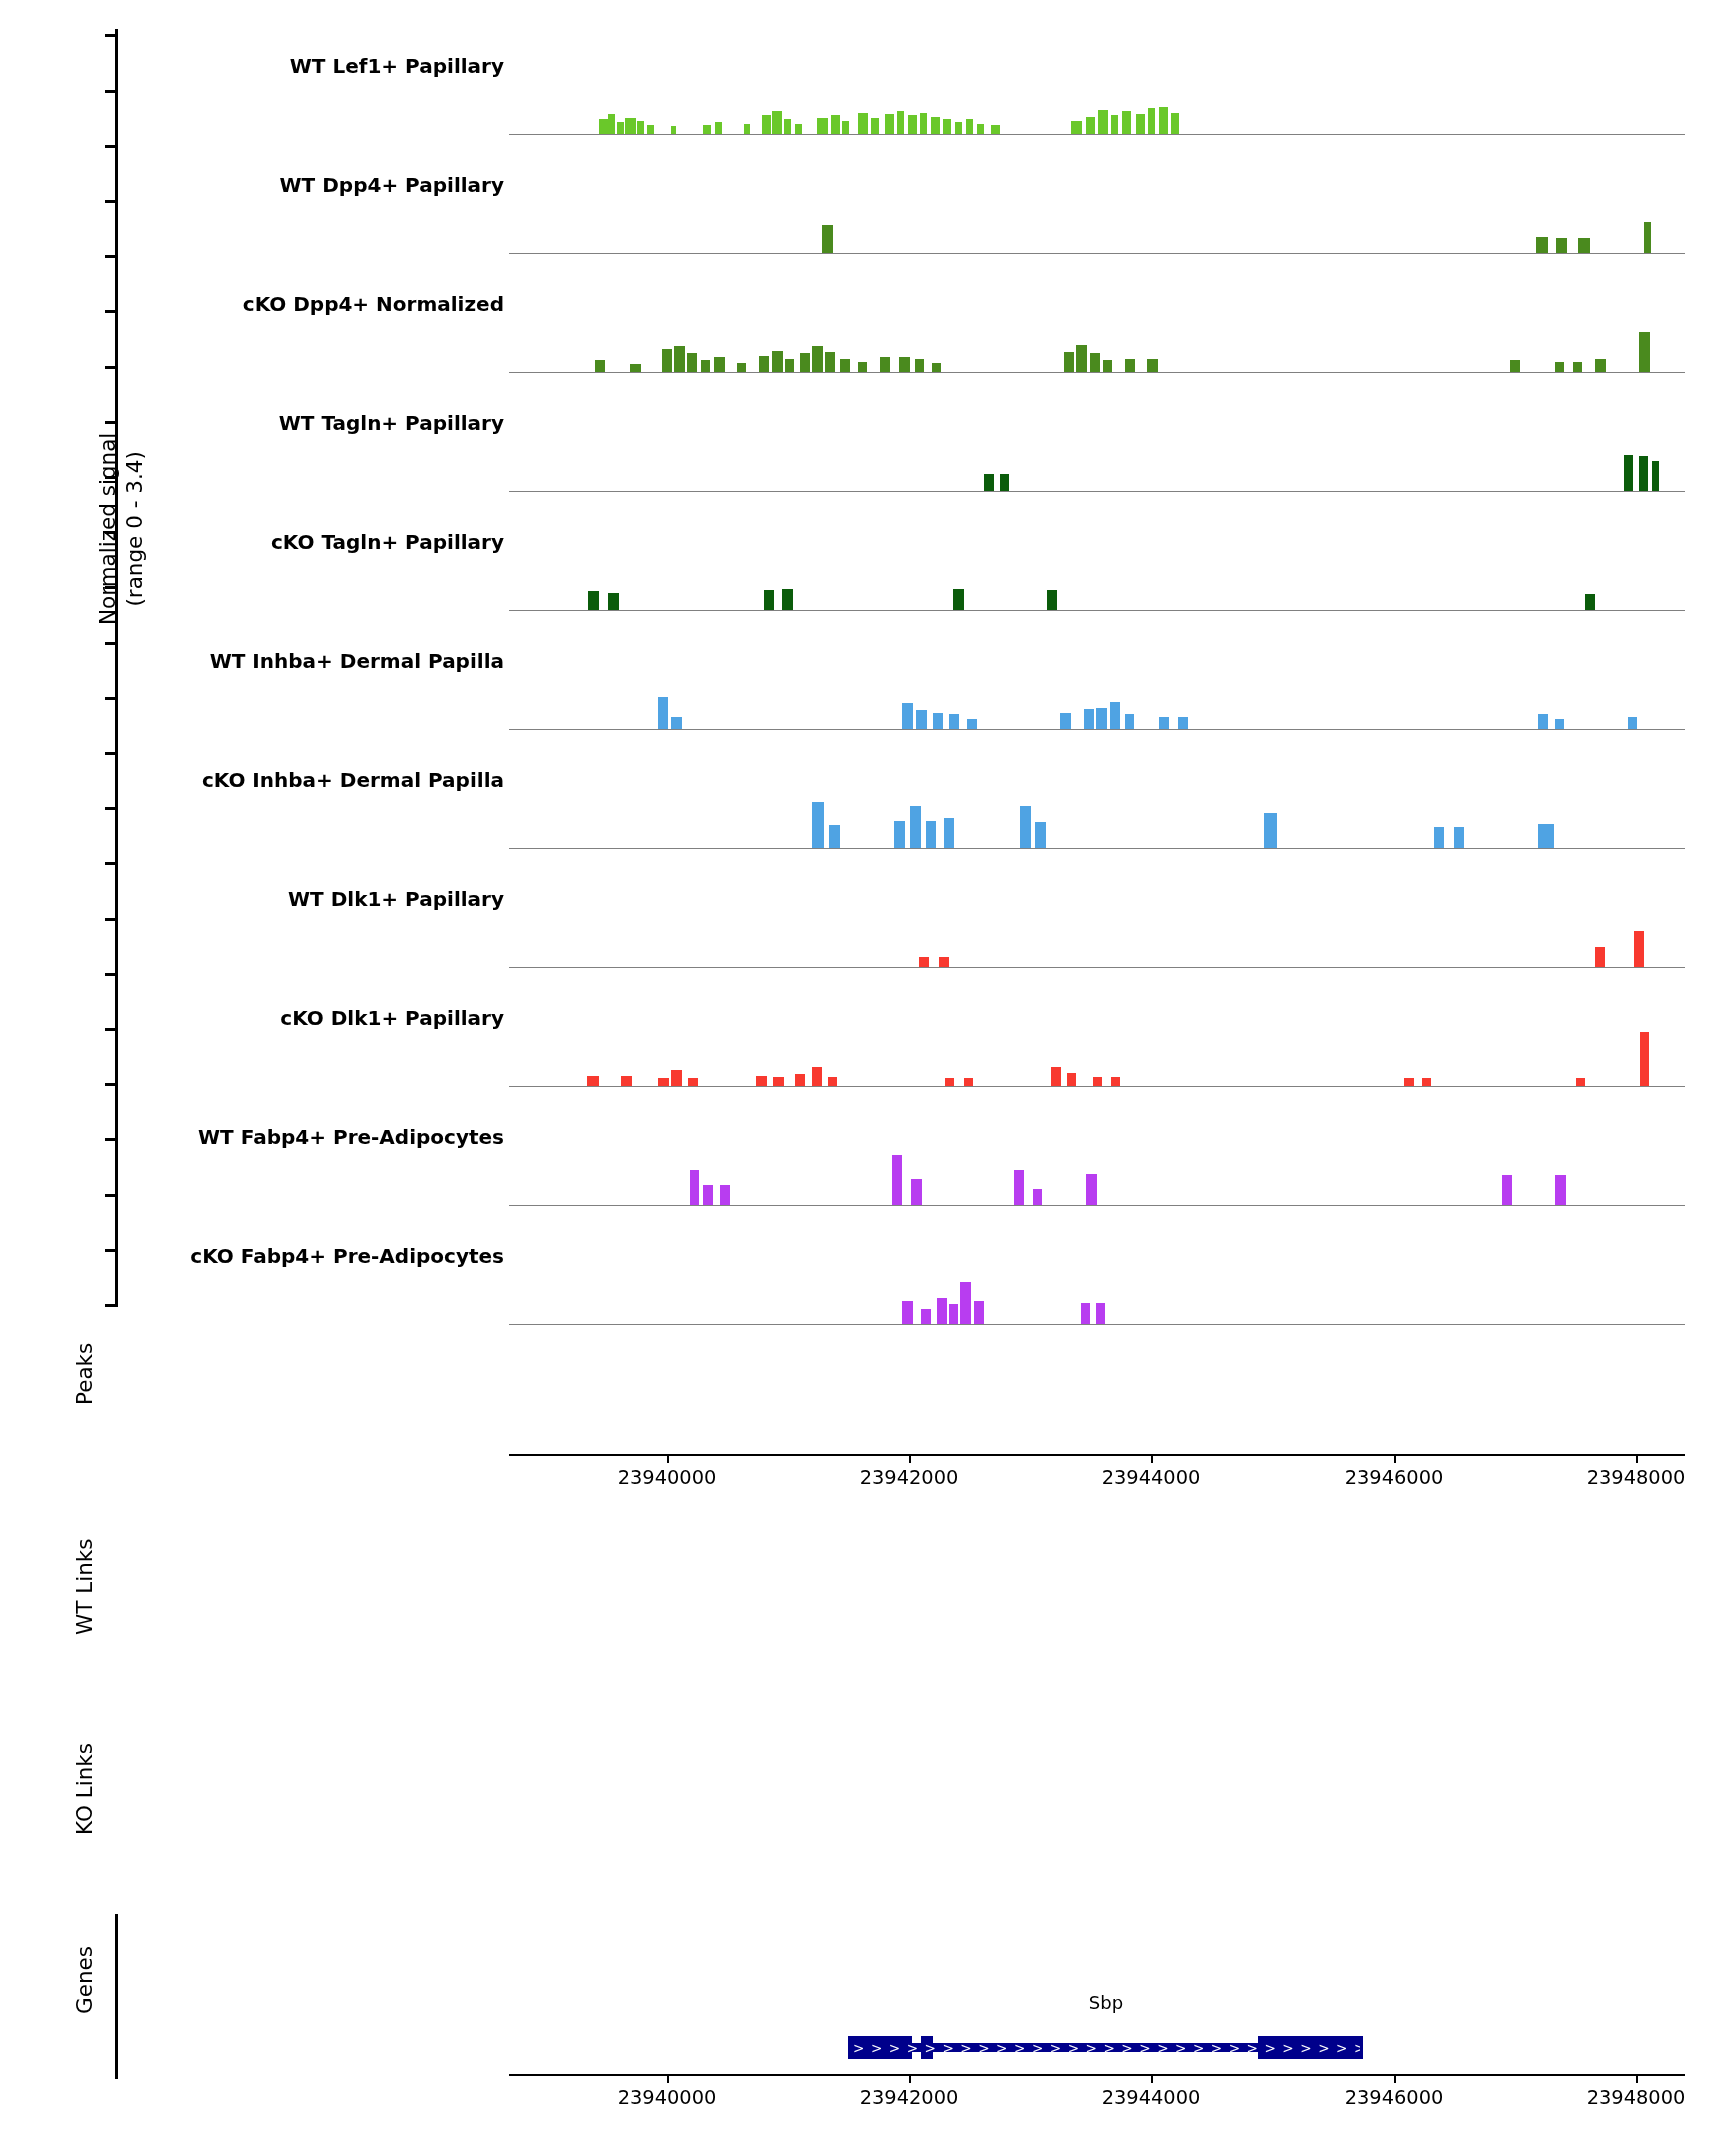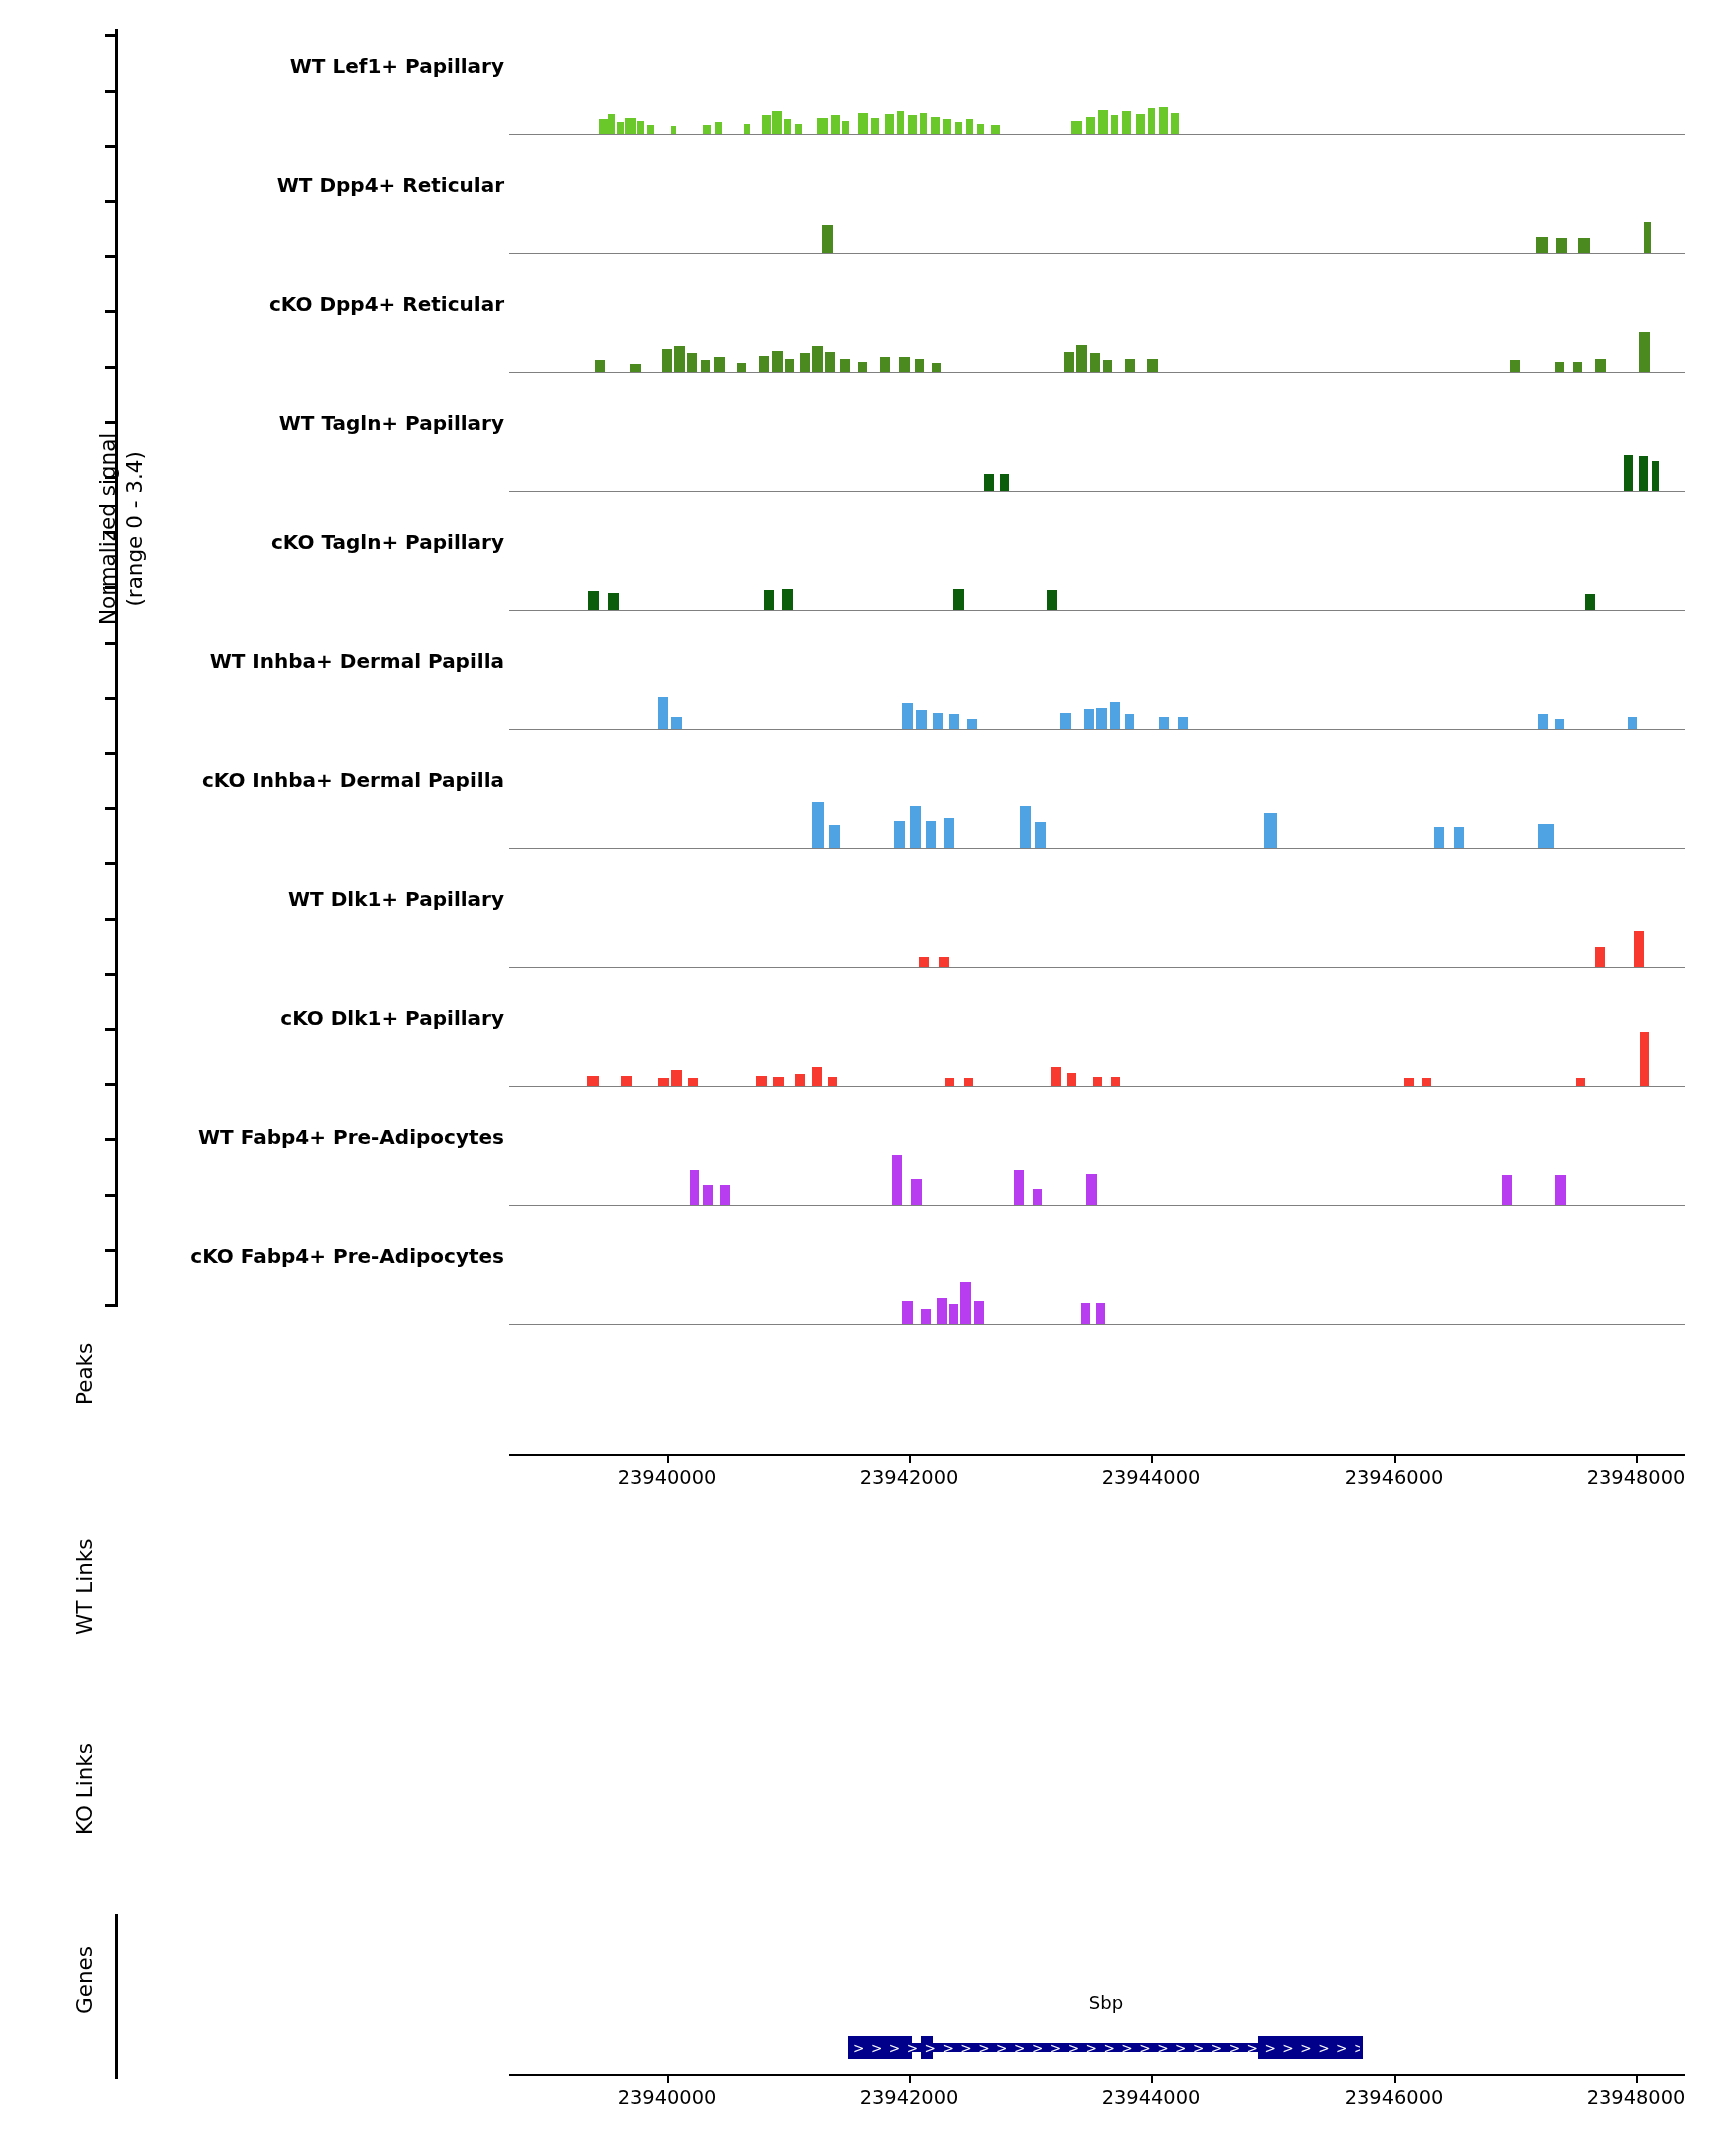"WT Dpp4+ Reticular" div.track-label { text: Reticular -> Papillary }
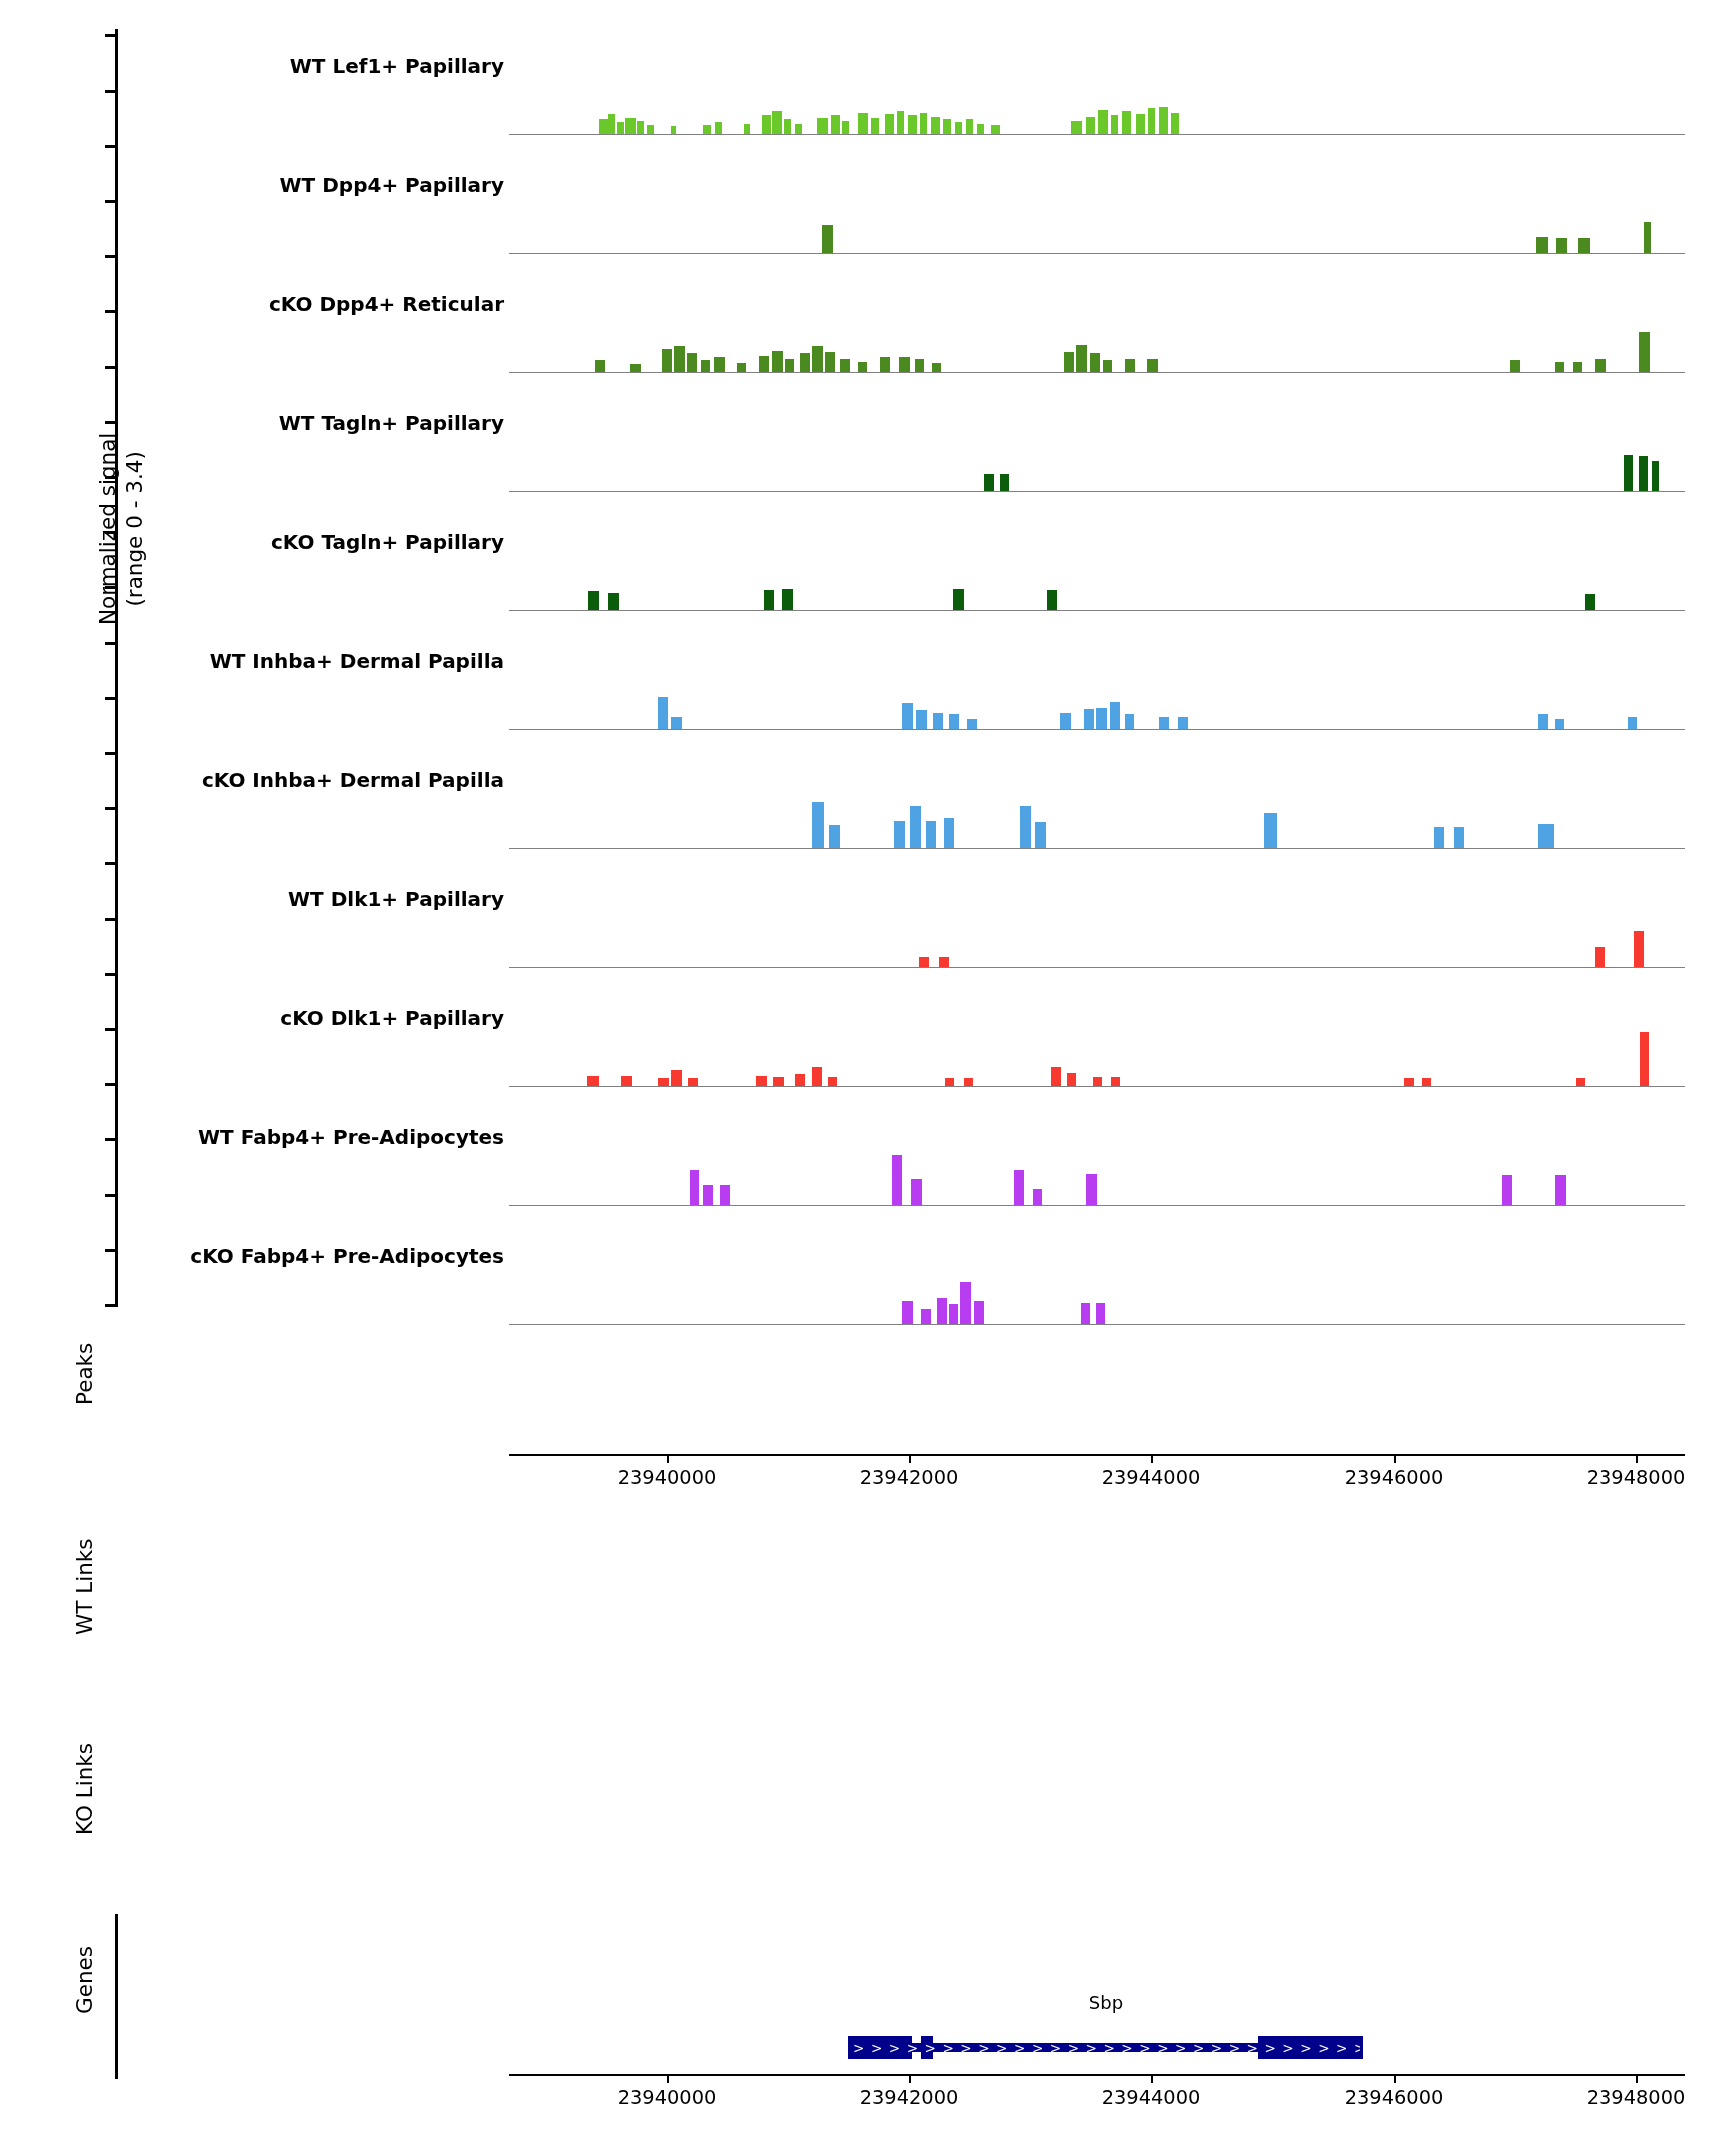"cKO Dpp4+ Reticular" div.track-label { text: Reticular -> Normalized }
